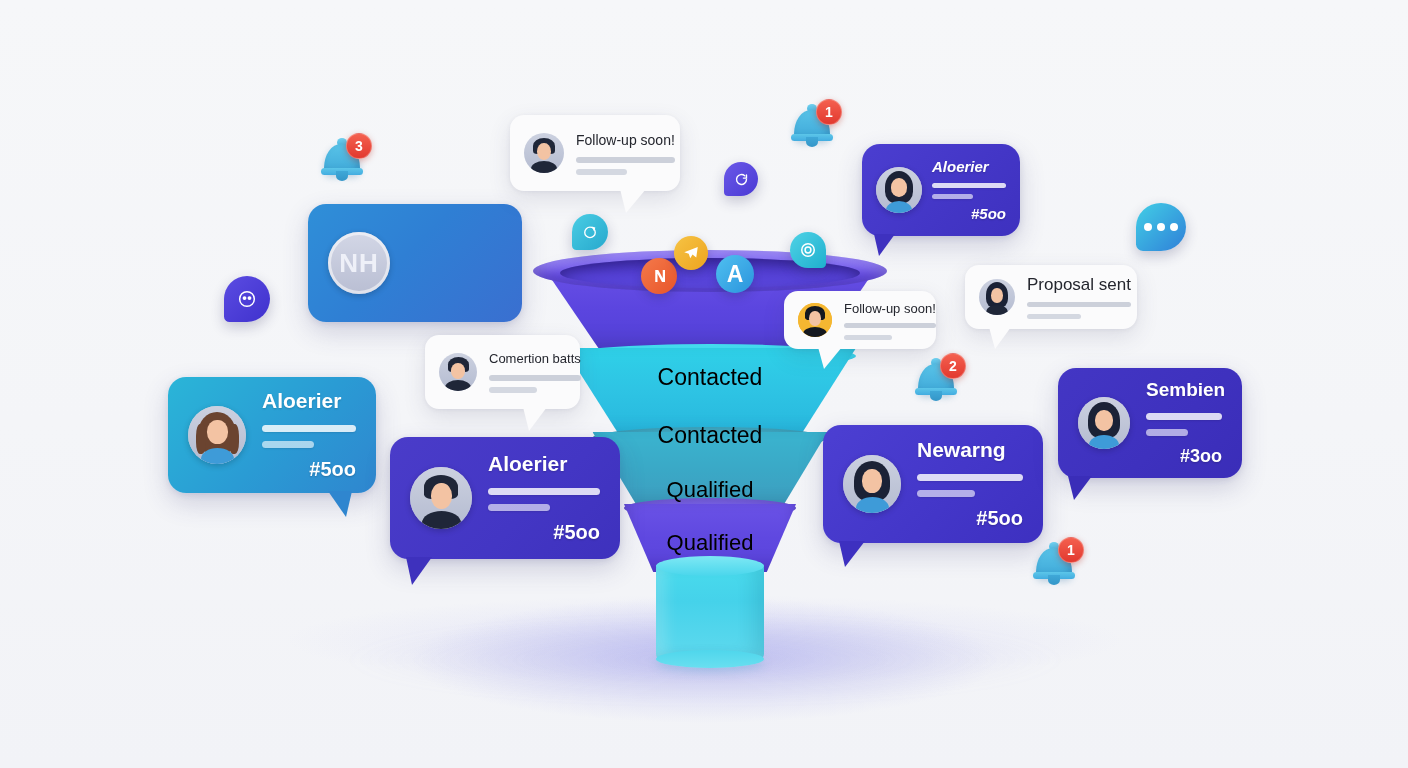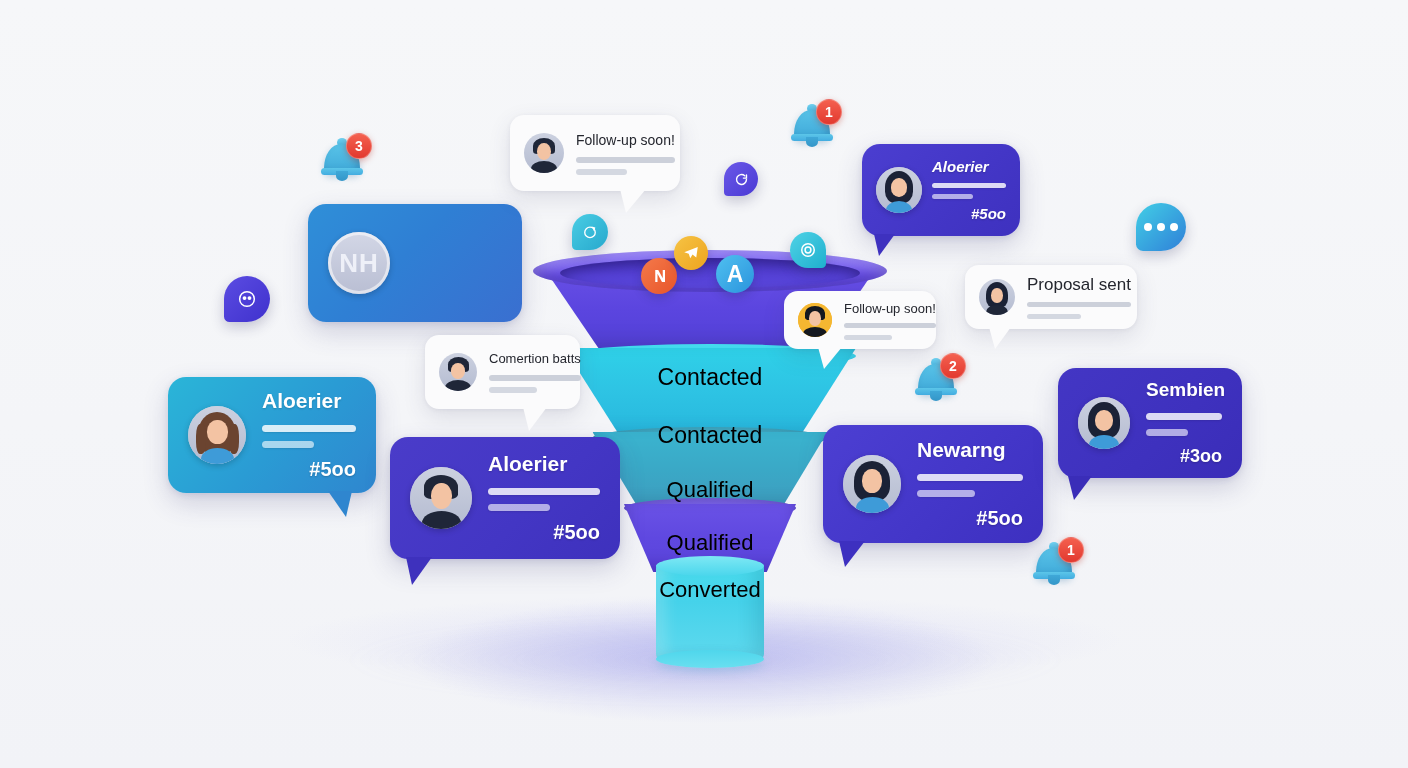"Converted" div.b5-t2 { html: <div>Converted</div> -> none }
